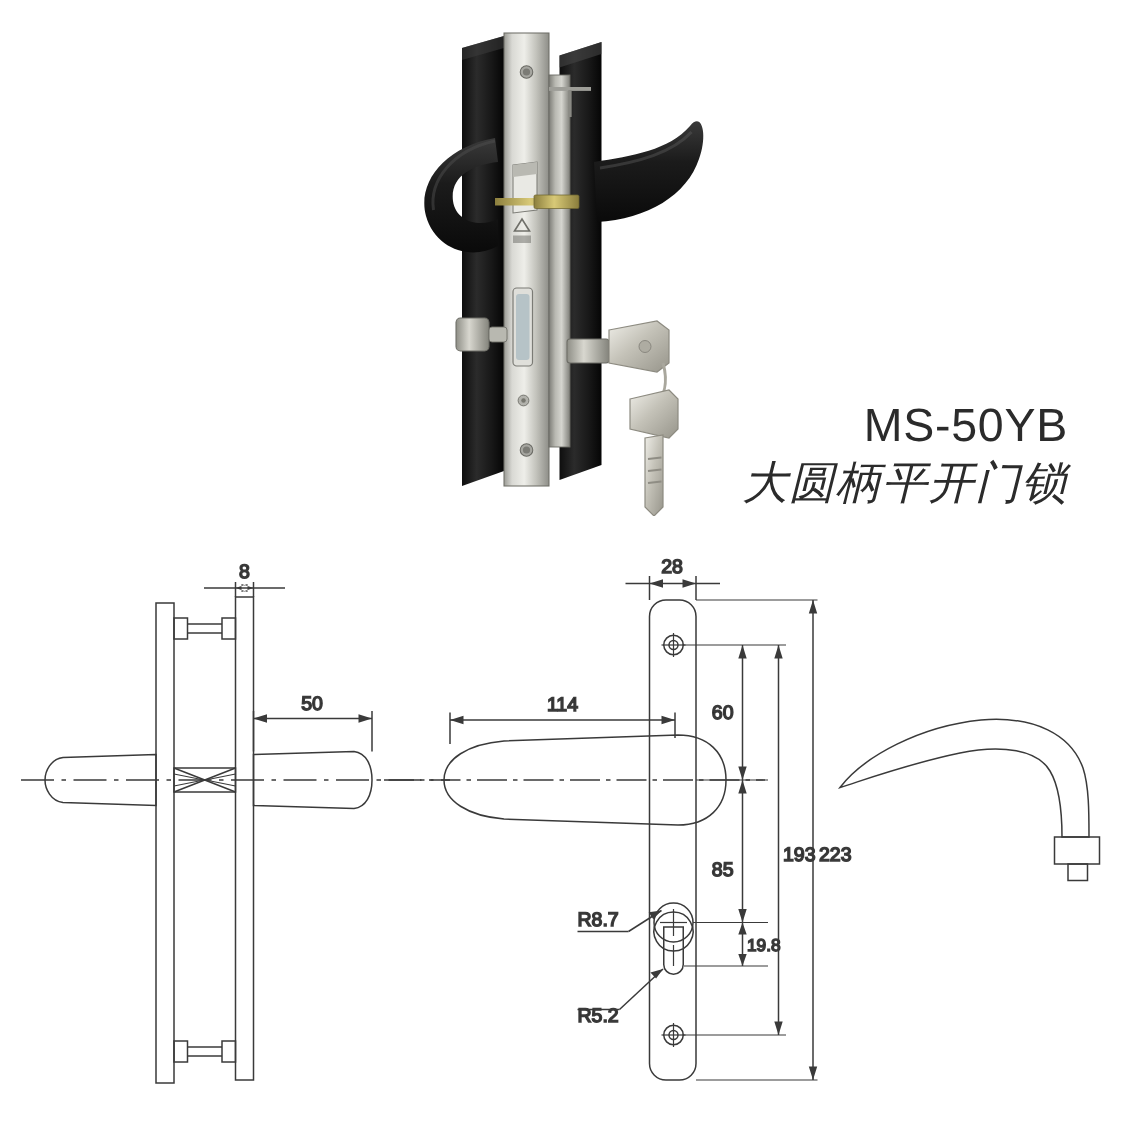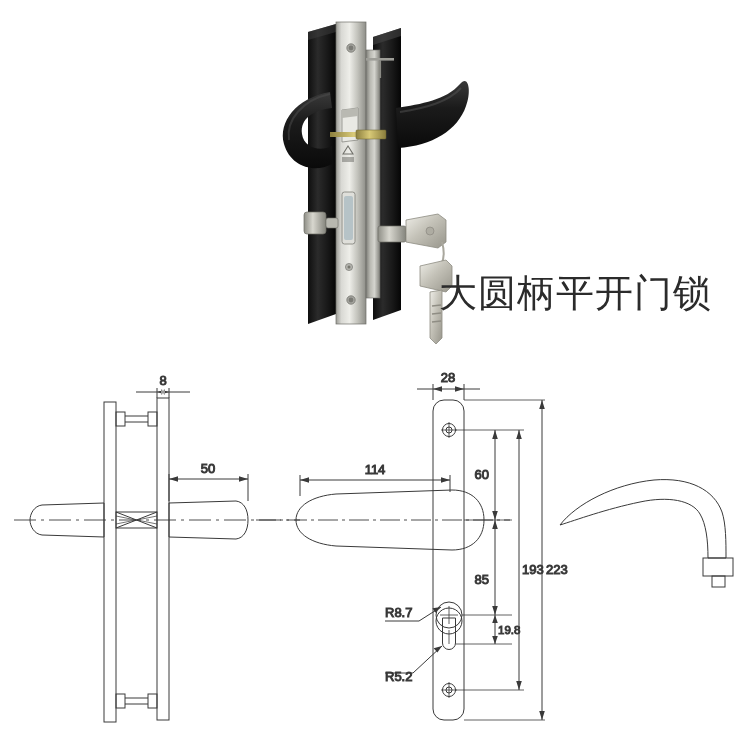"MS-50YB" div { html: none -> <div>MS-50YB</div> }
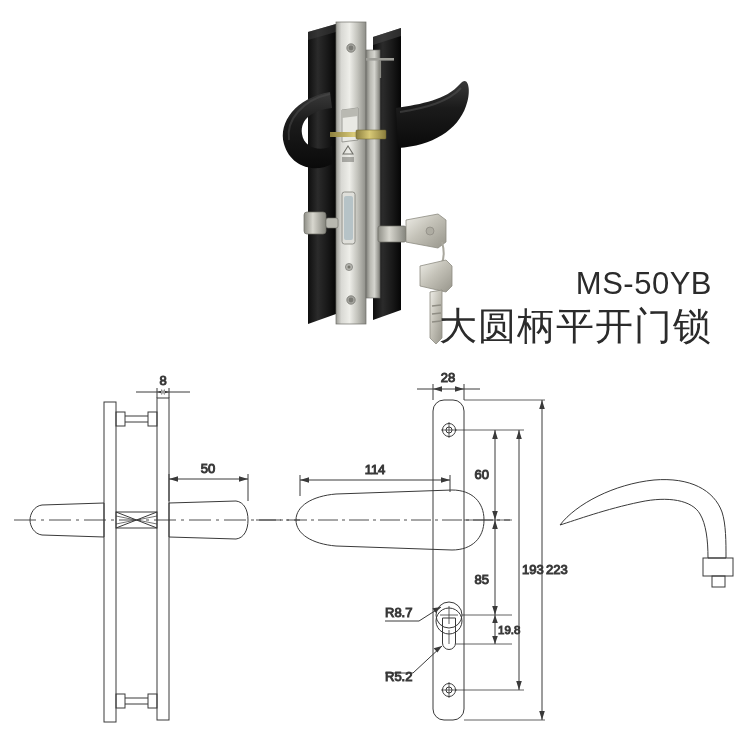"大圆柄平开门锁" #product-name { font-size: 38px -> 30px; font-style: none -> italic }
